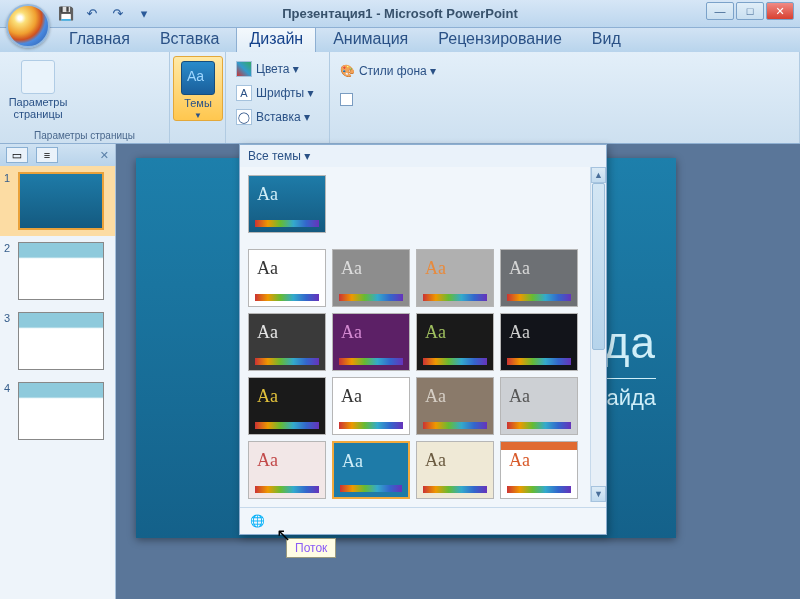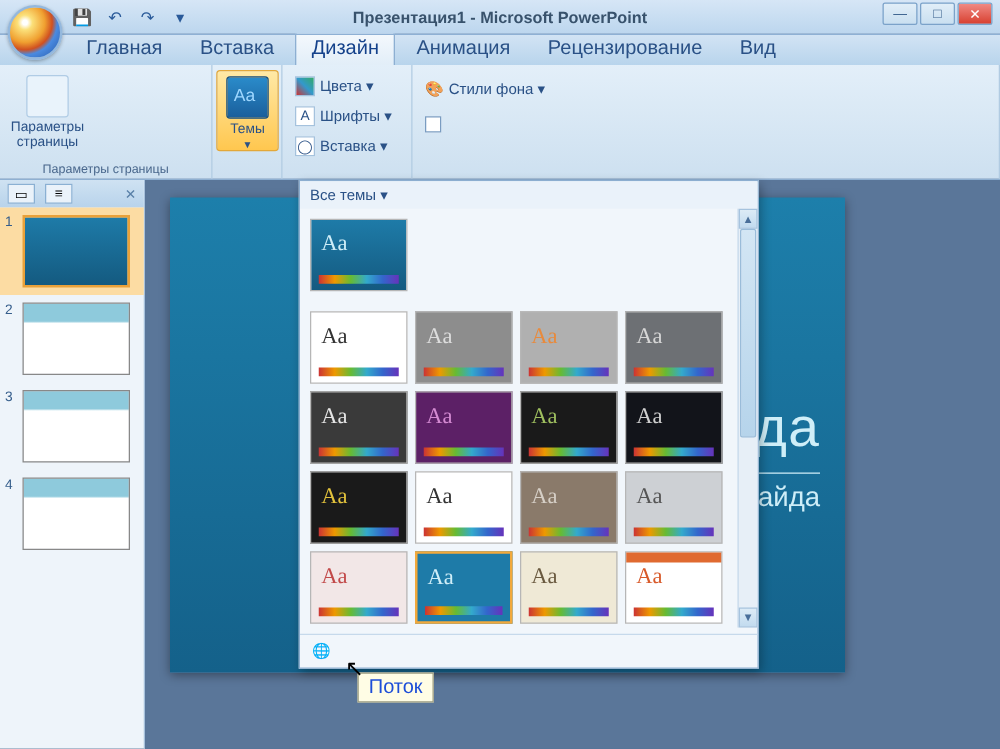"Поток" .tooltip { color: #1d4ed8 -> #8b5cf6; font-size: 16px -> 12px }
